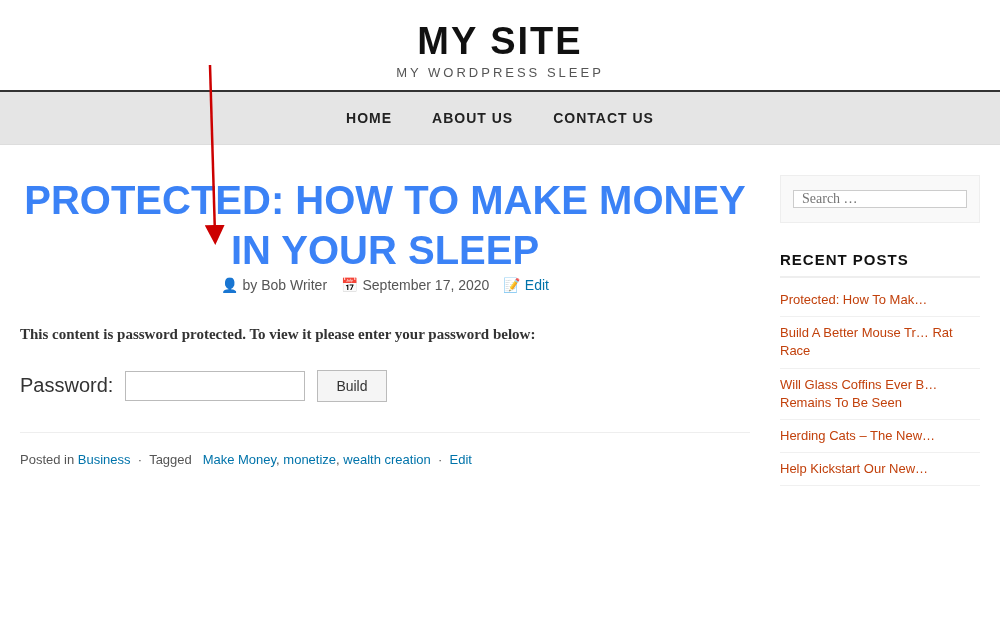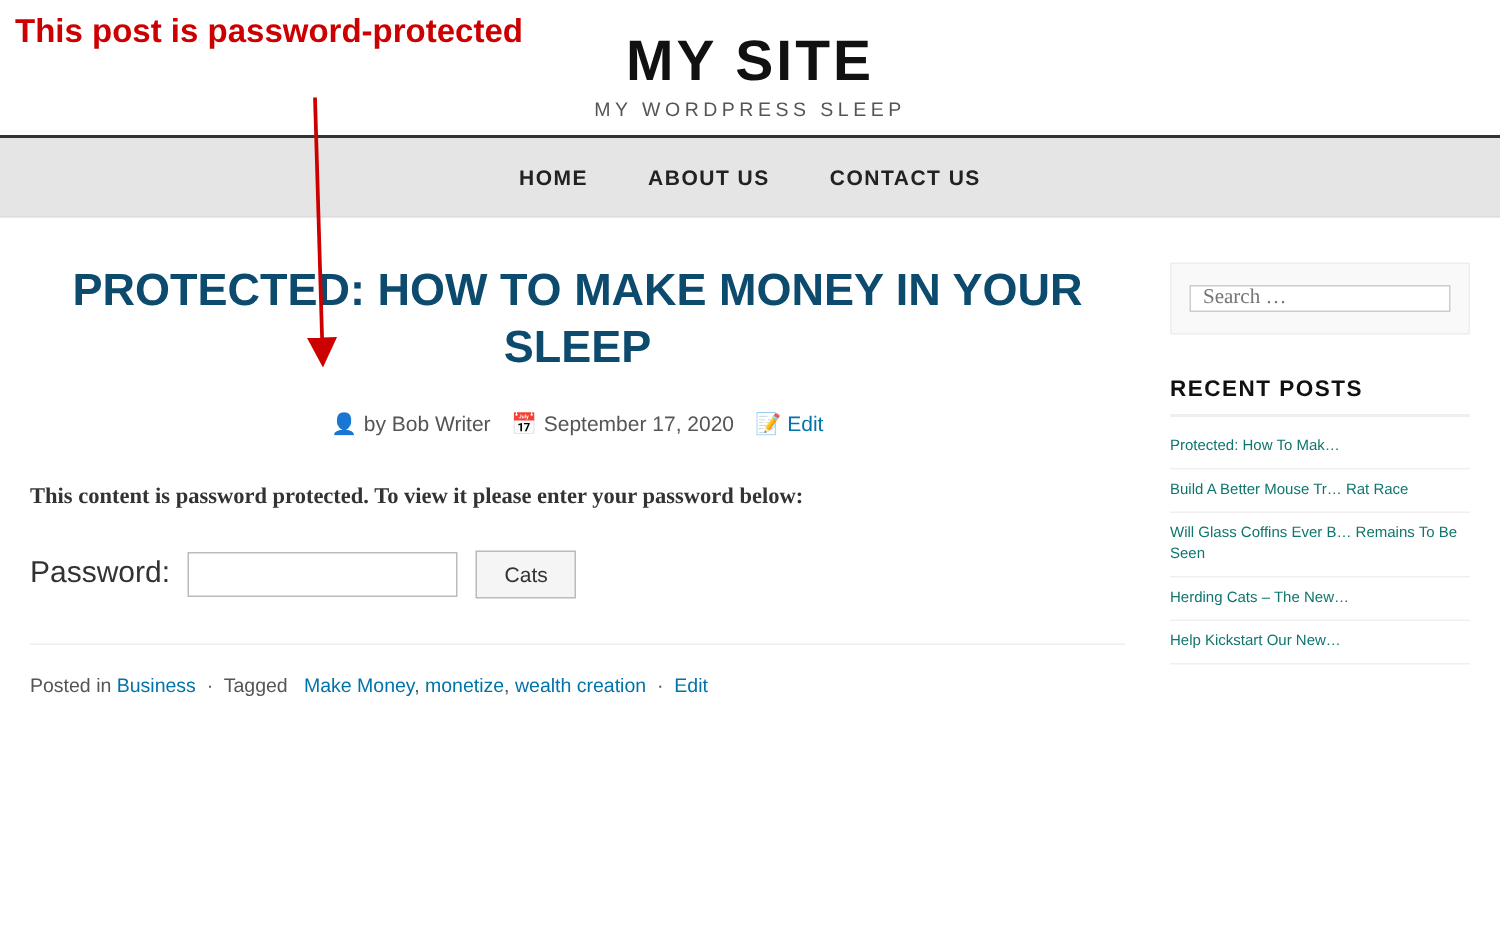"This post is password-protected" div.annotation { html: <div>This post is password-protected</div> -> none }
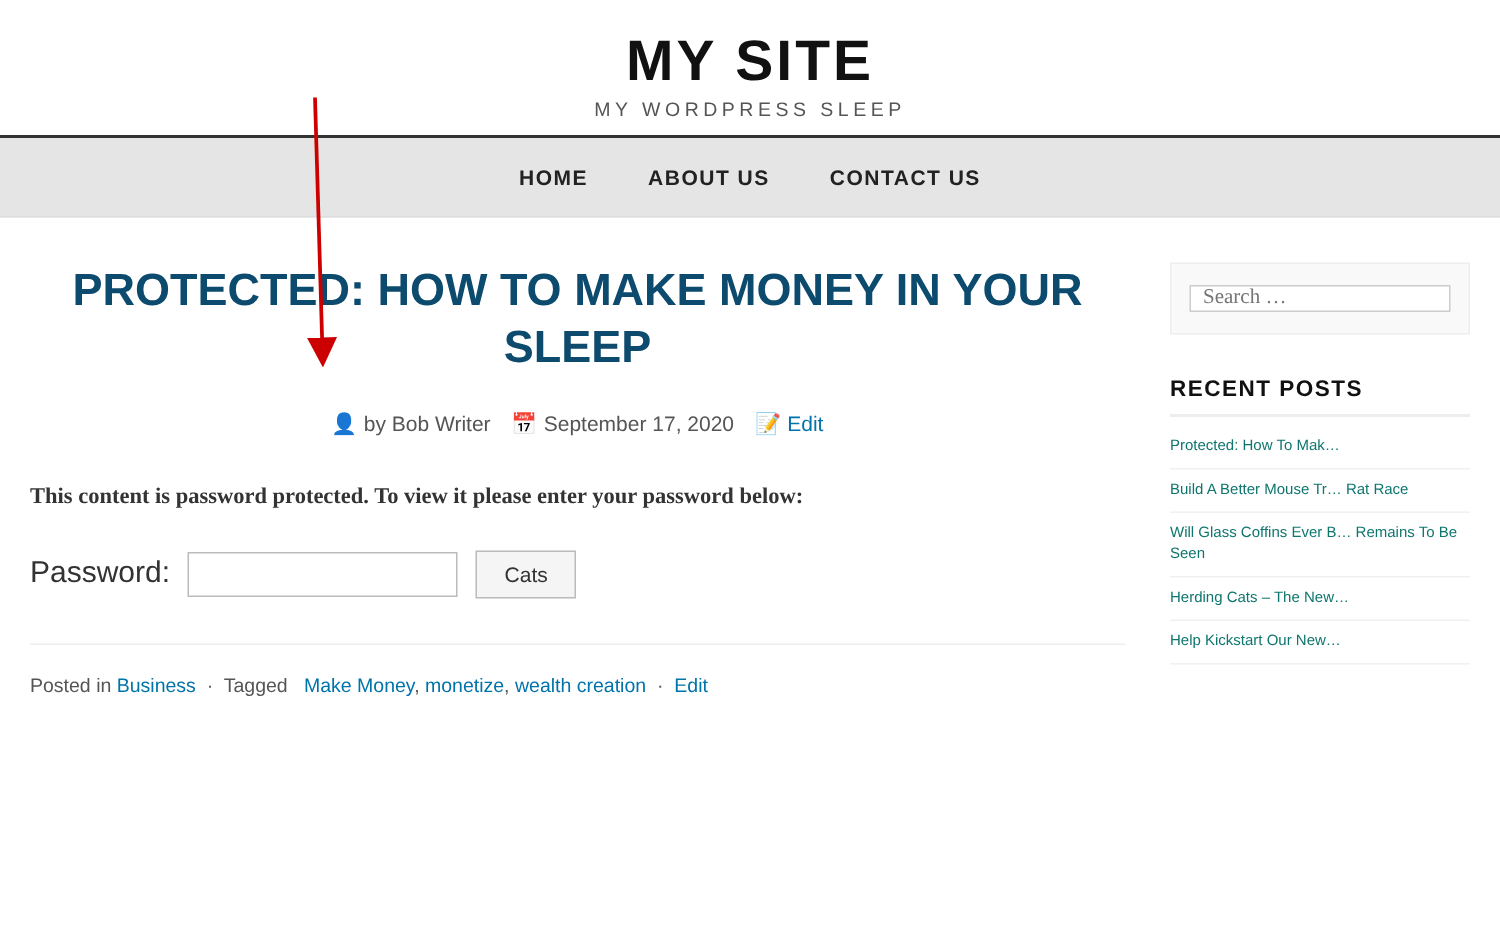"PROTECTED: HOW TO MAKE MONEY" .post-title { color: #0c4a6e -> #3b82f6; font-size: 30px -> 40px; margin-bottom: 24px -> 2px }
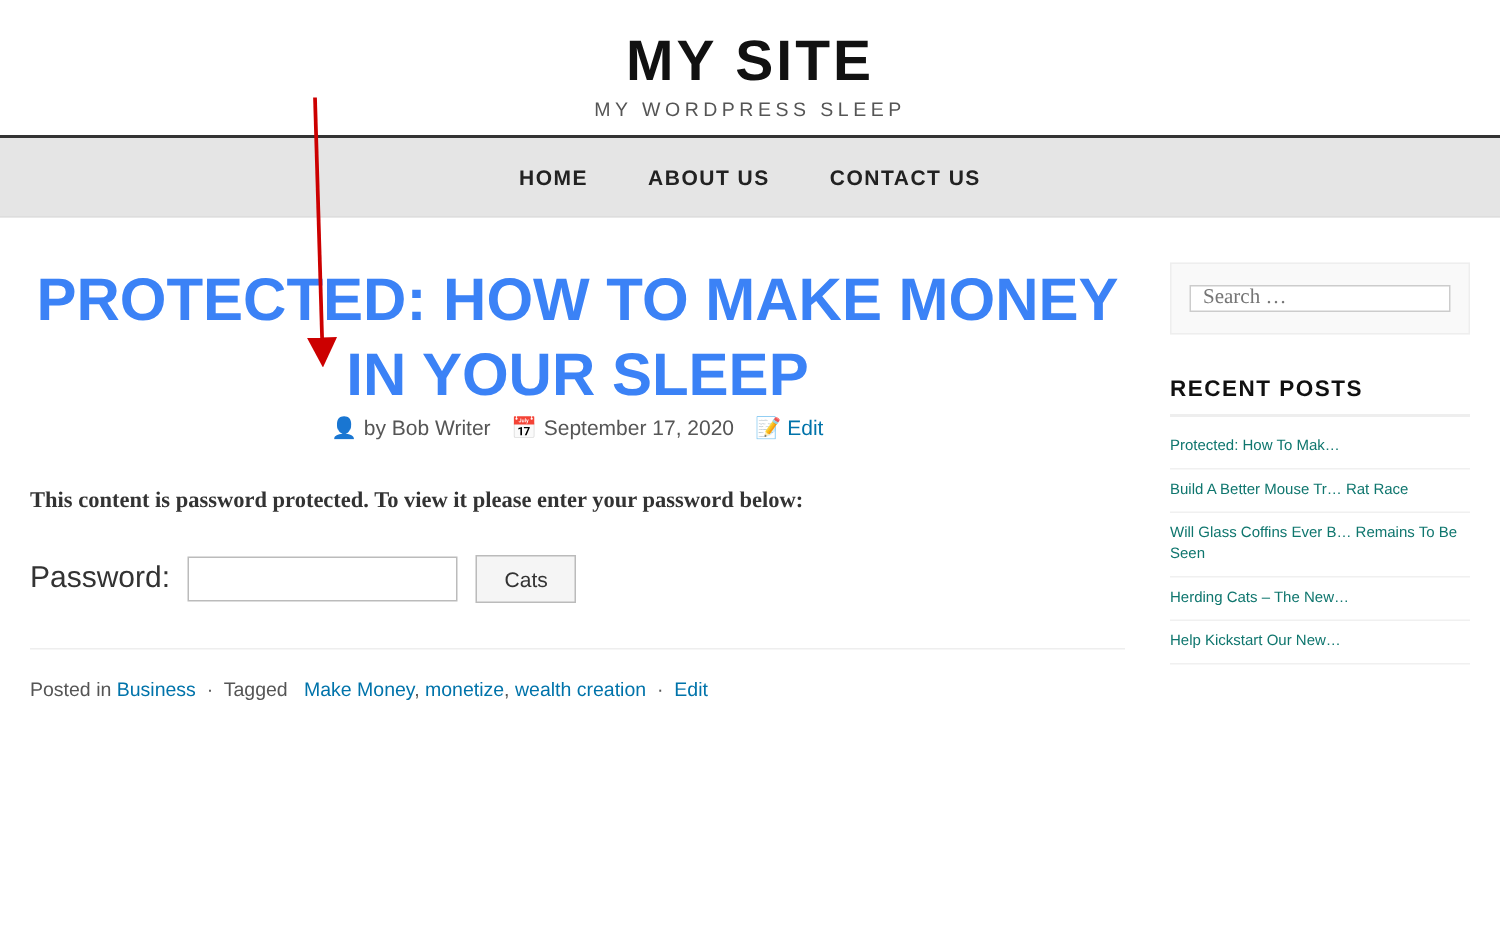"Protected: How To Mak…" .recent-post-item { color: #0f766e -> #c2410c; font-size: 10px -> 13px }
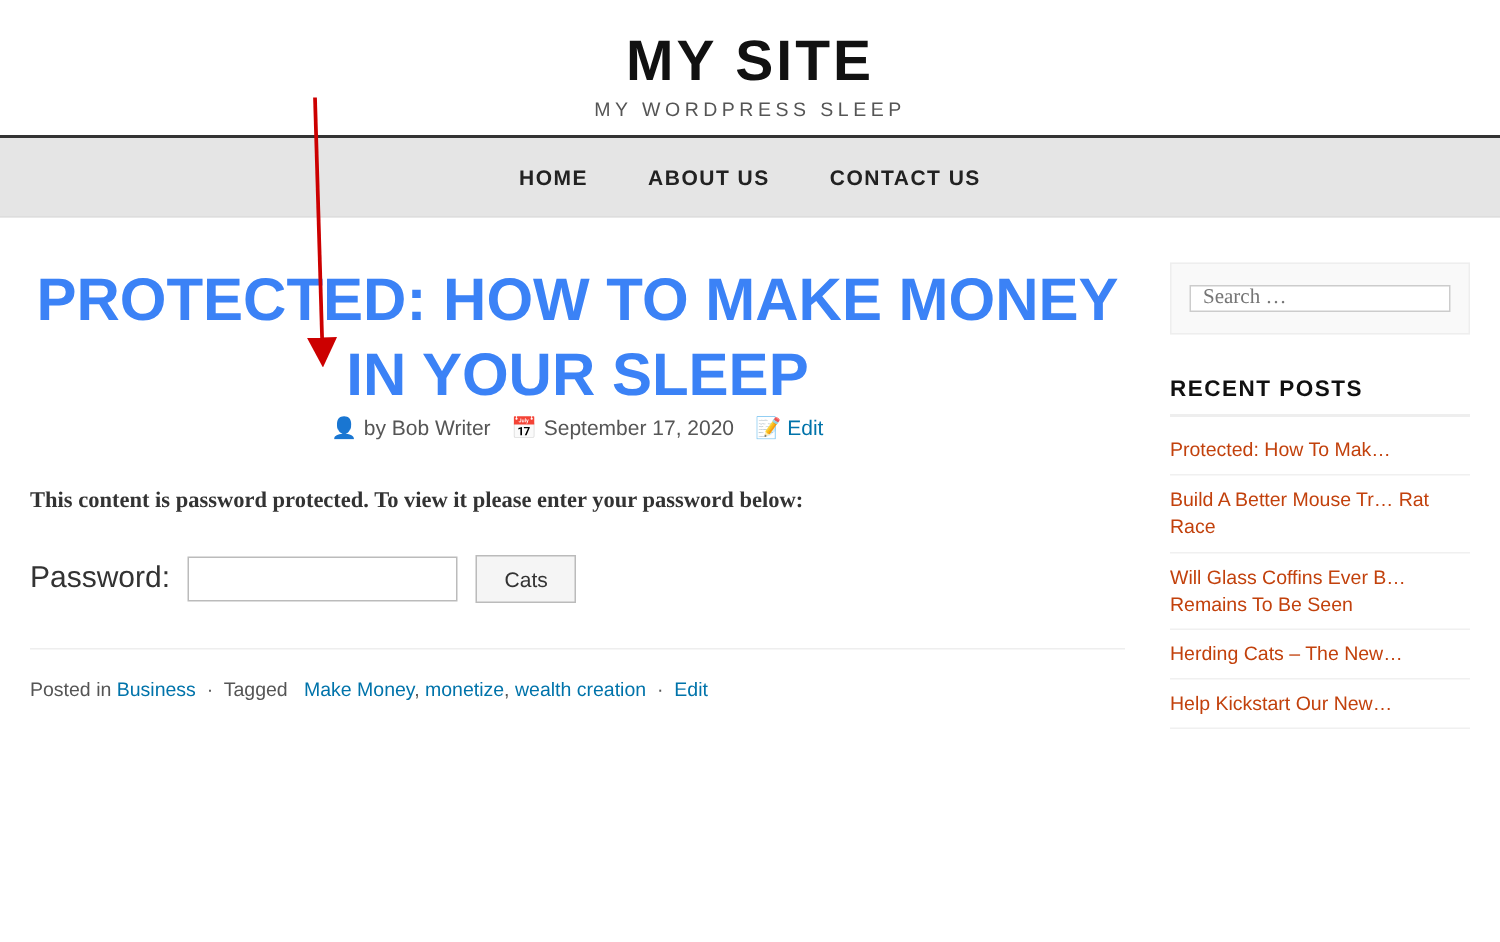"Cats" button.enter-button { text: Cats -> Build }
